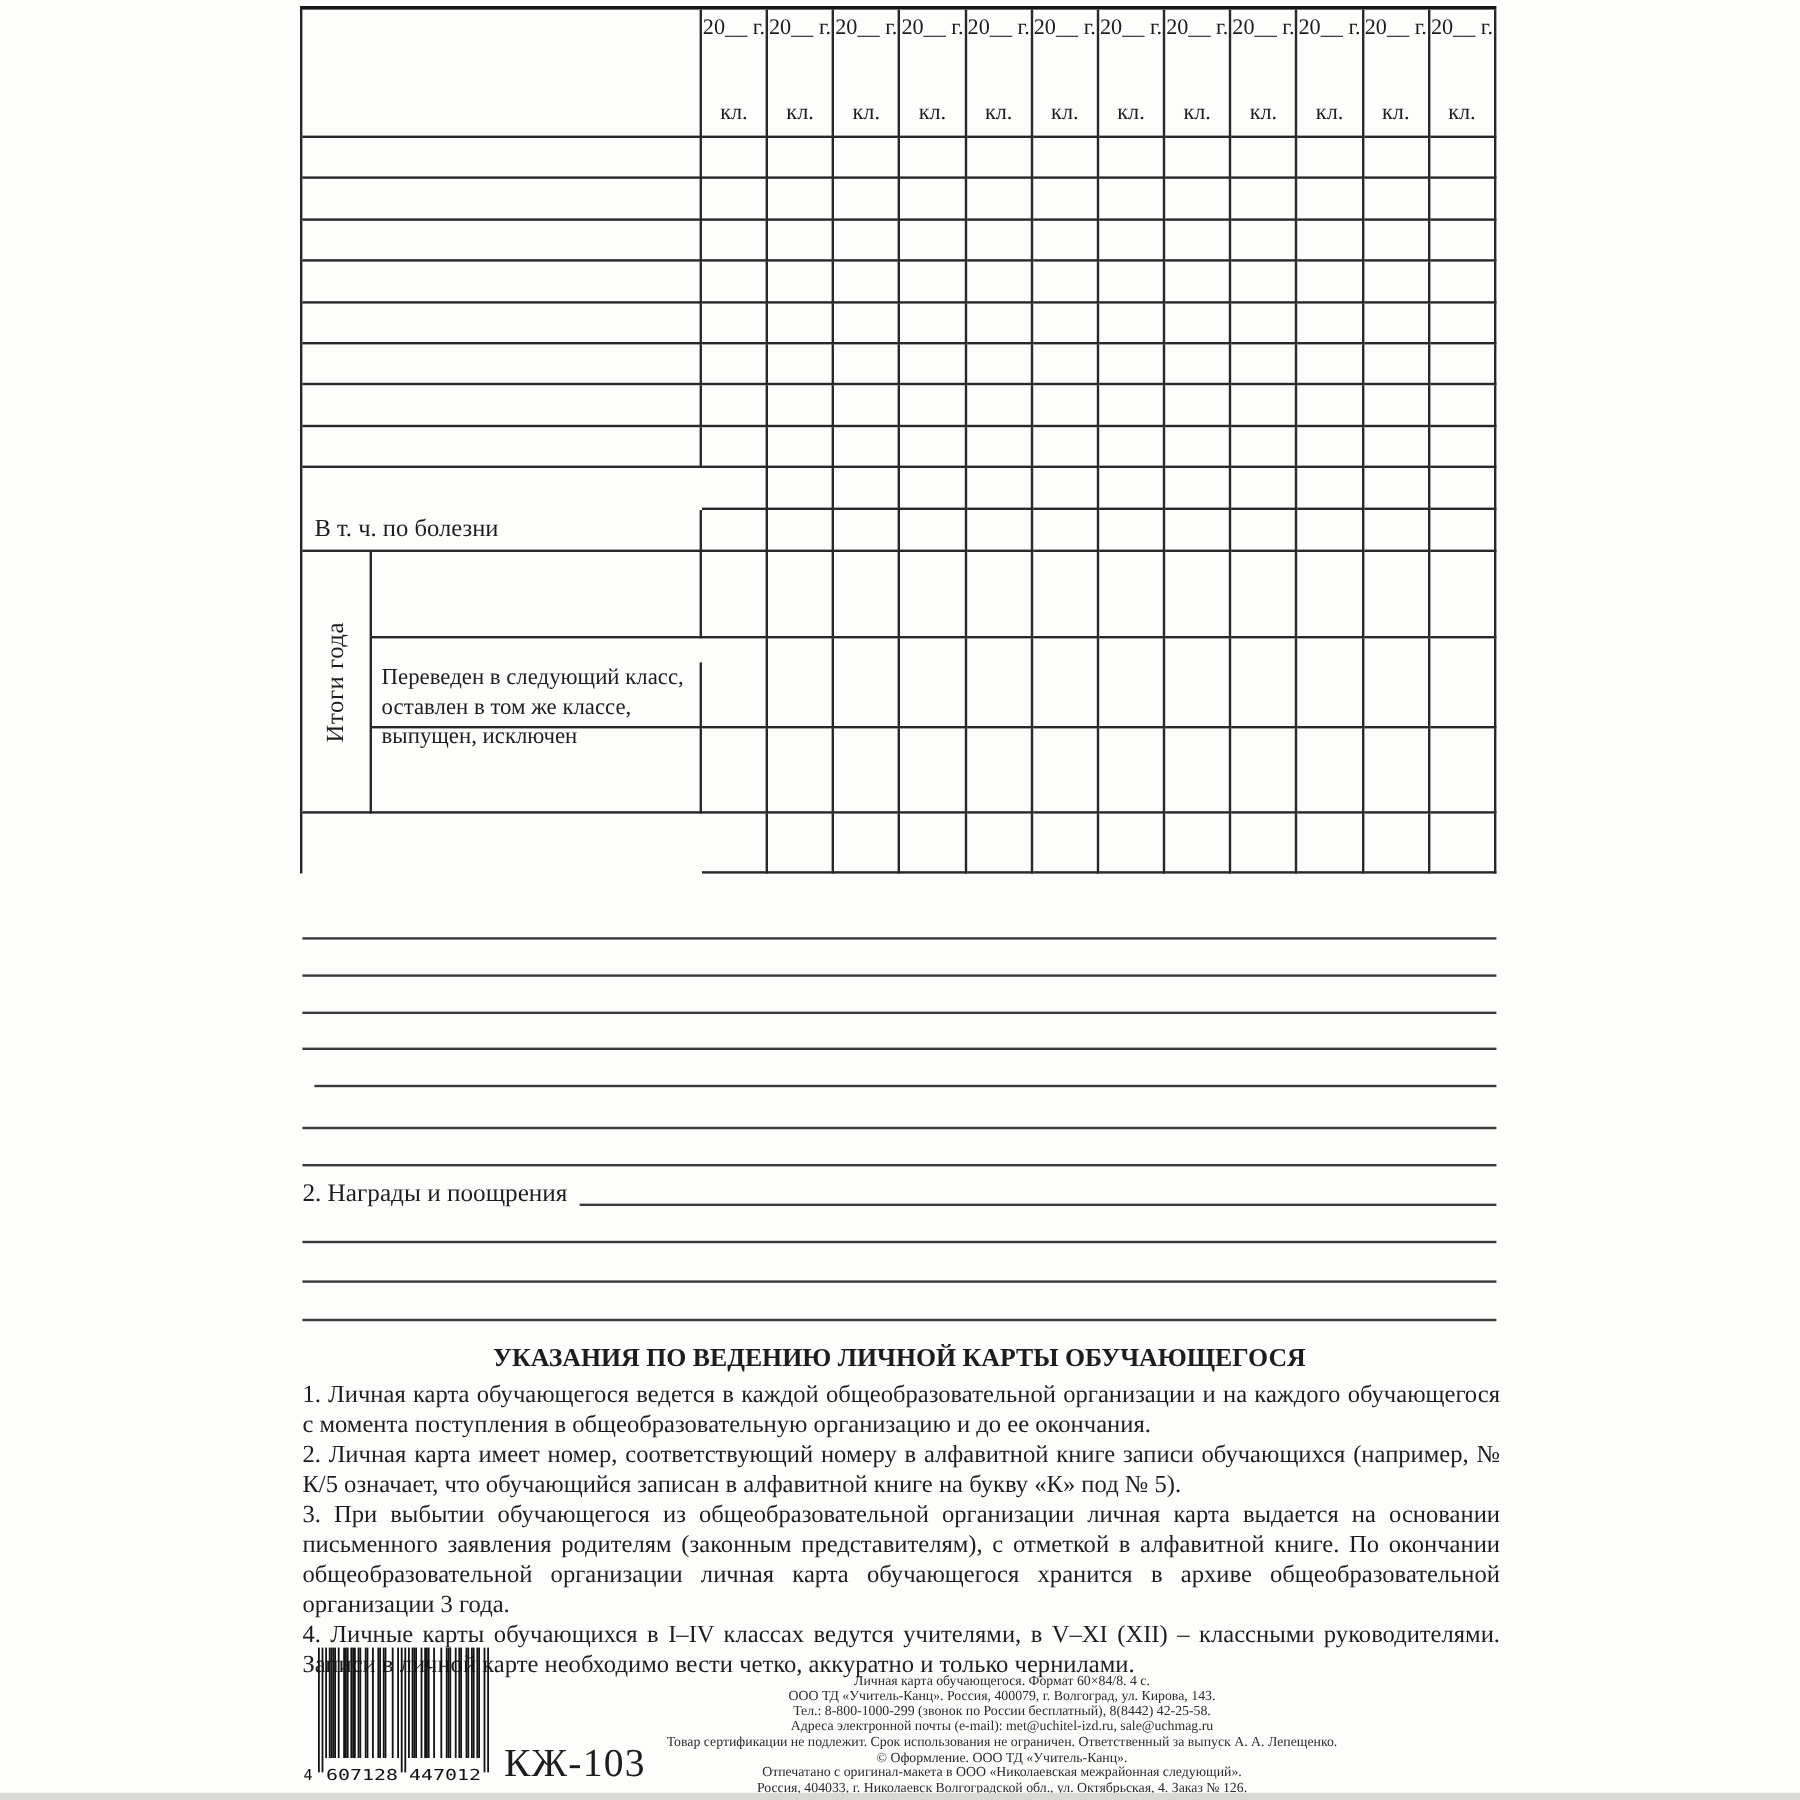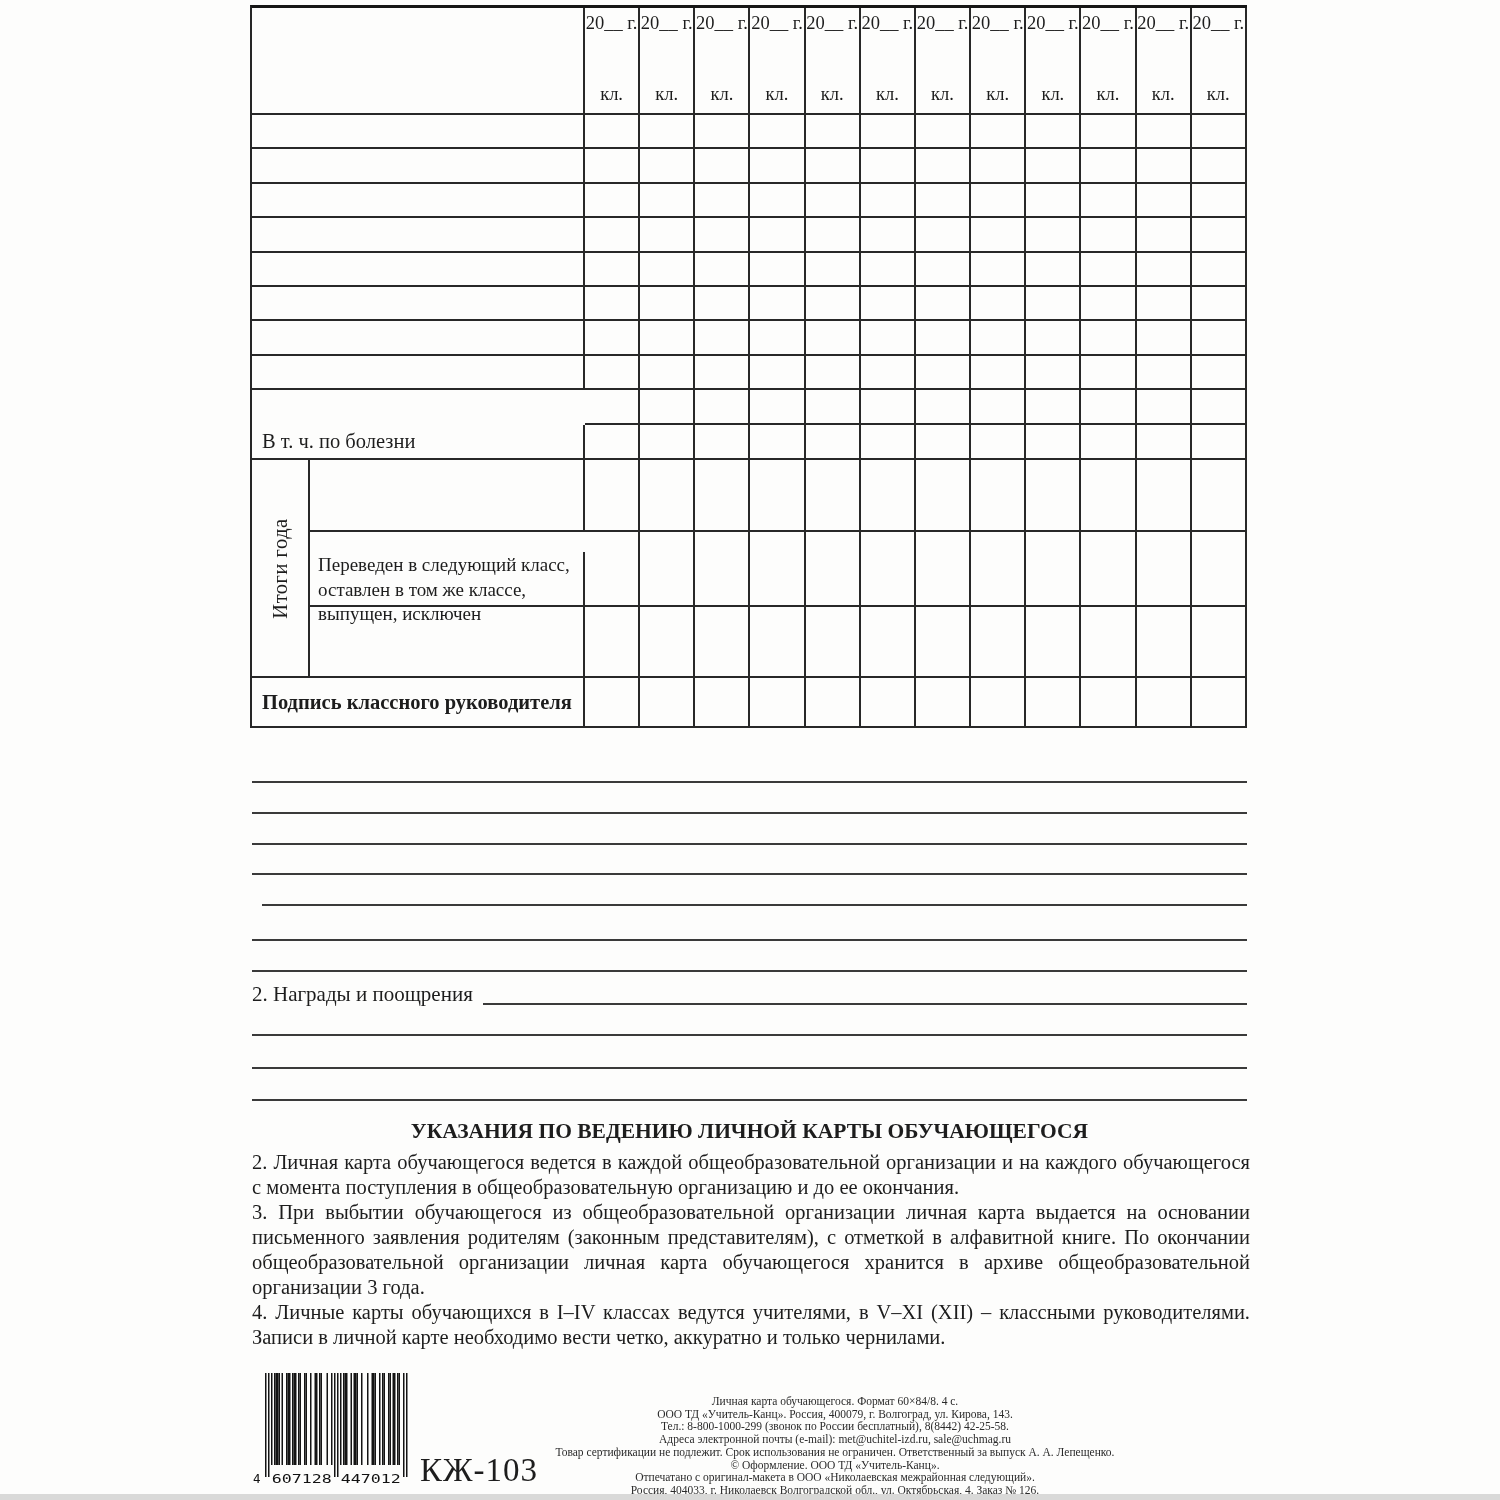"Подпись классного руководителя" div.cell { html: <div>Подпись классного руководителя</div> -> none }
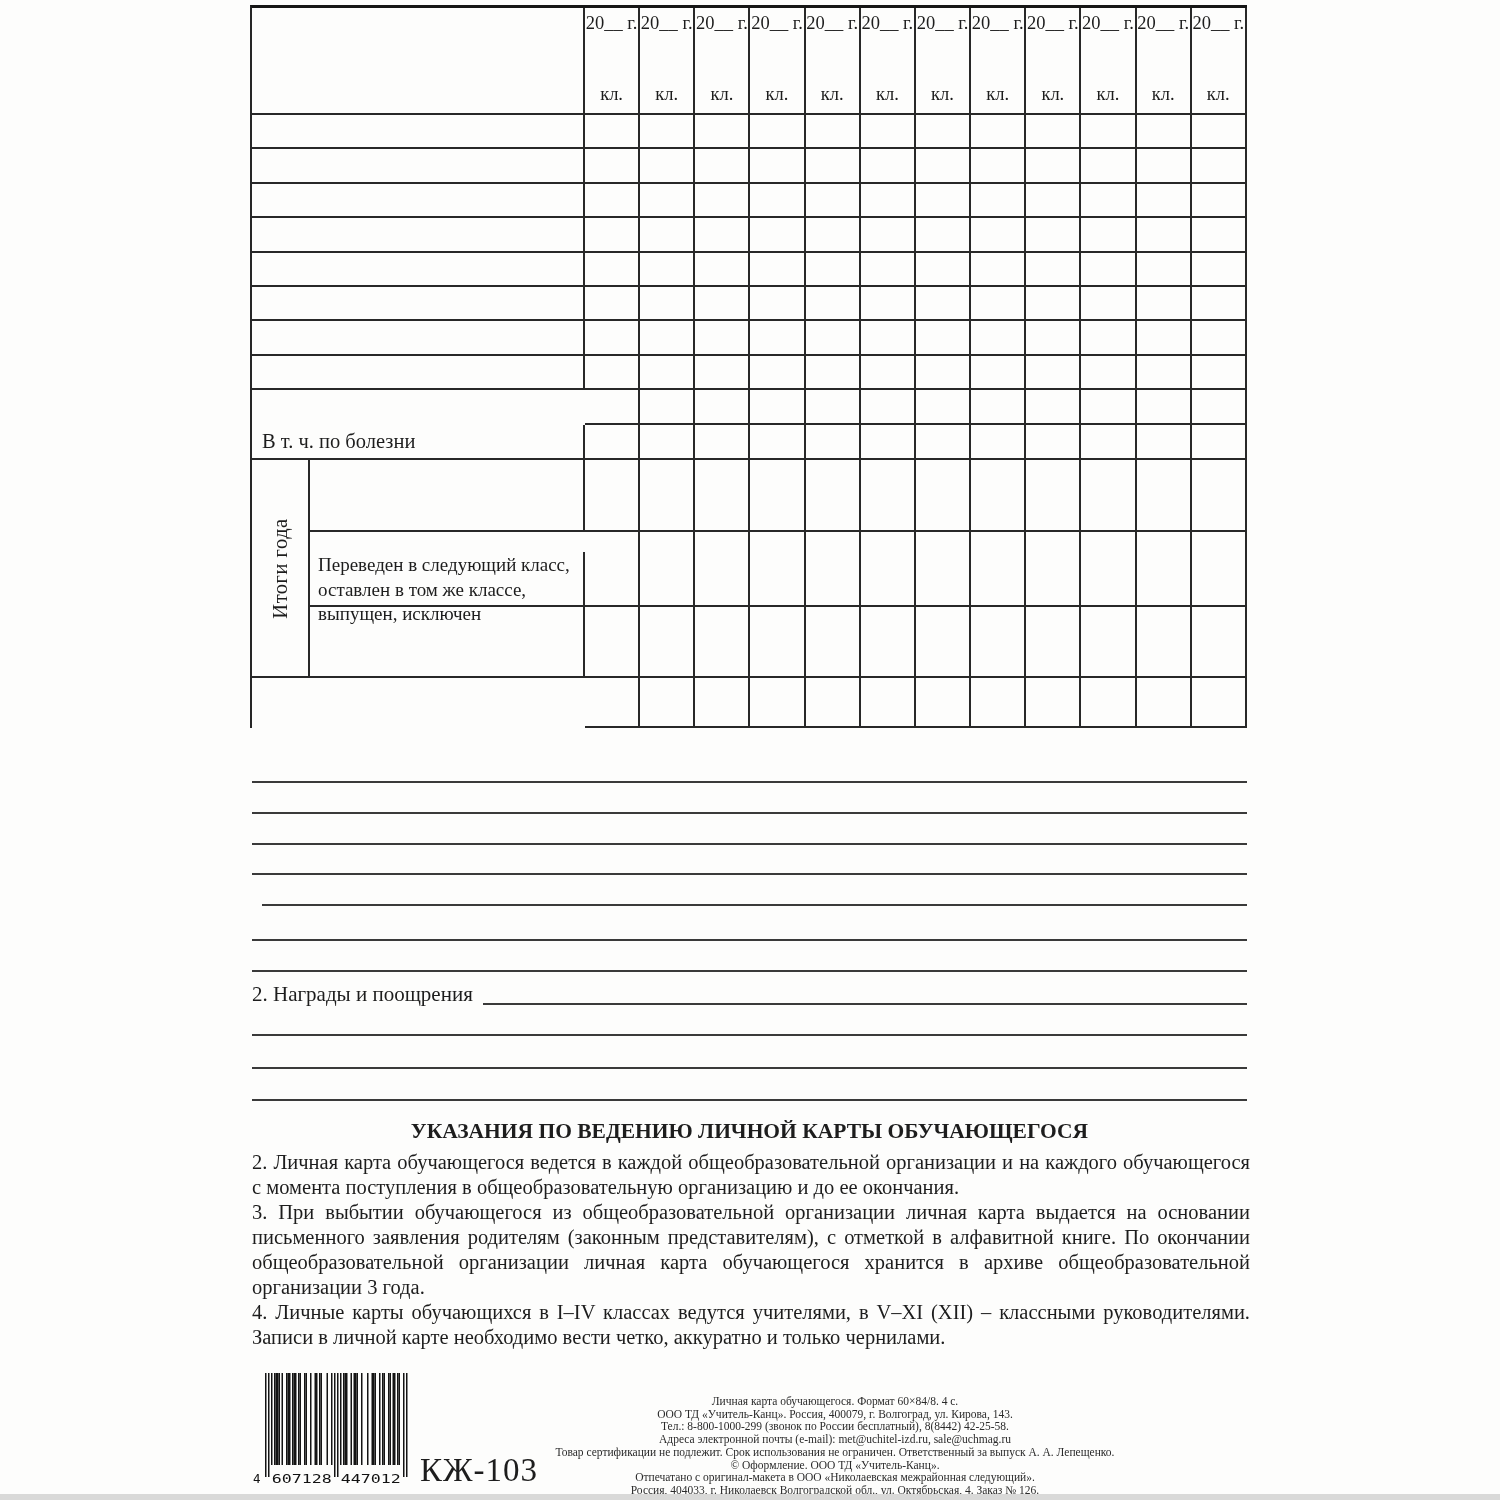"2. Личная карта обучающегося ведется" p { text: 2 -> 1 }
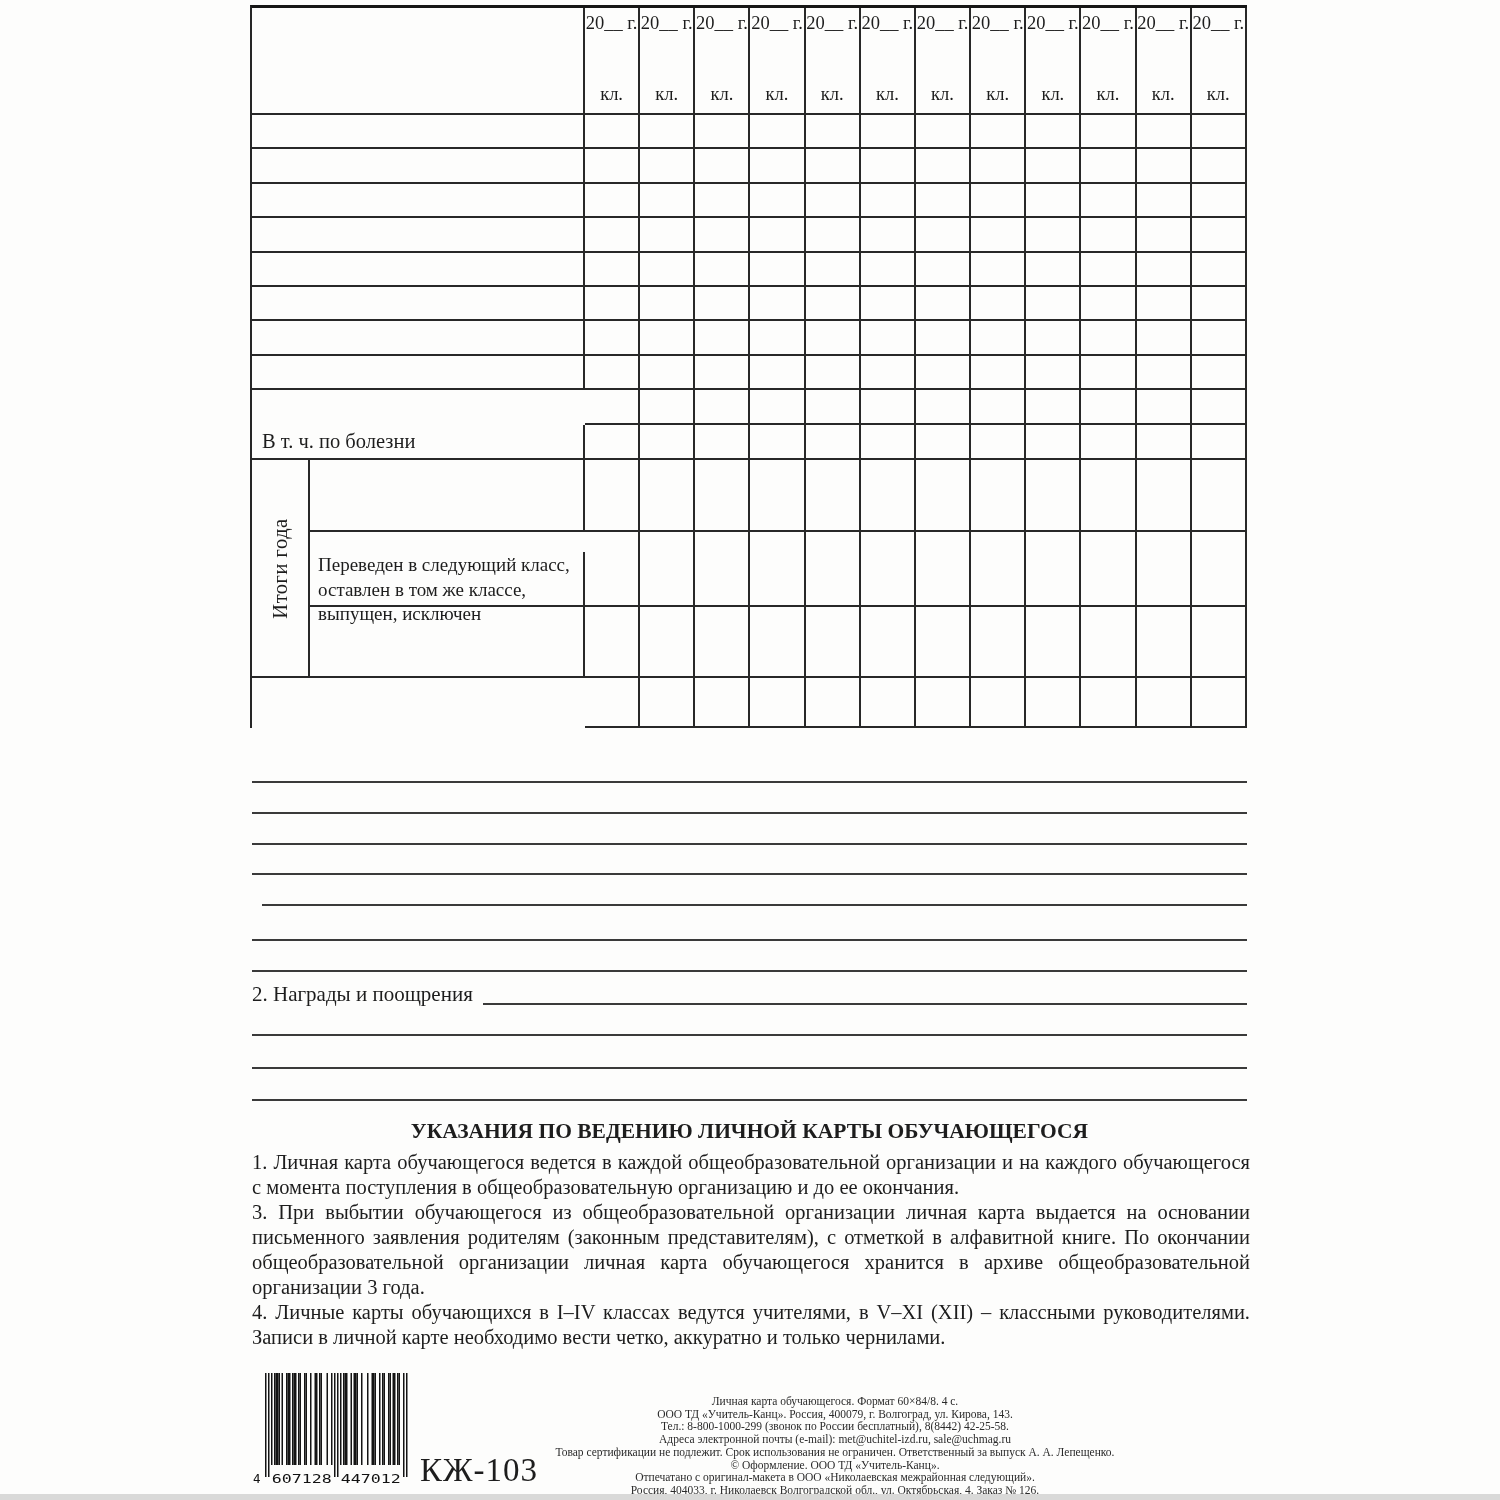"2. Личная карта имеет номер," p { html: none -> <p>2. Личная карта имеет номер, соответствующий номеру в алфавитной книге записи обучающихся (например, № К/5 означает, что обучающийся записан в алфавитной книге на букву «К» под № 5).</p> }
